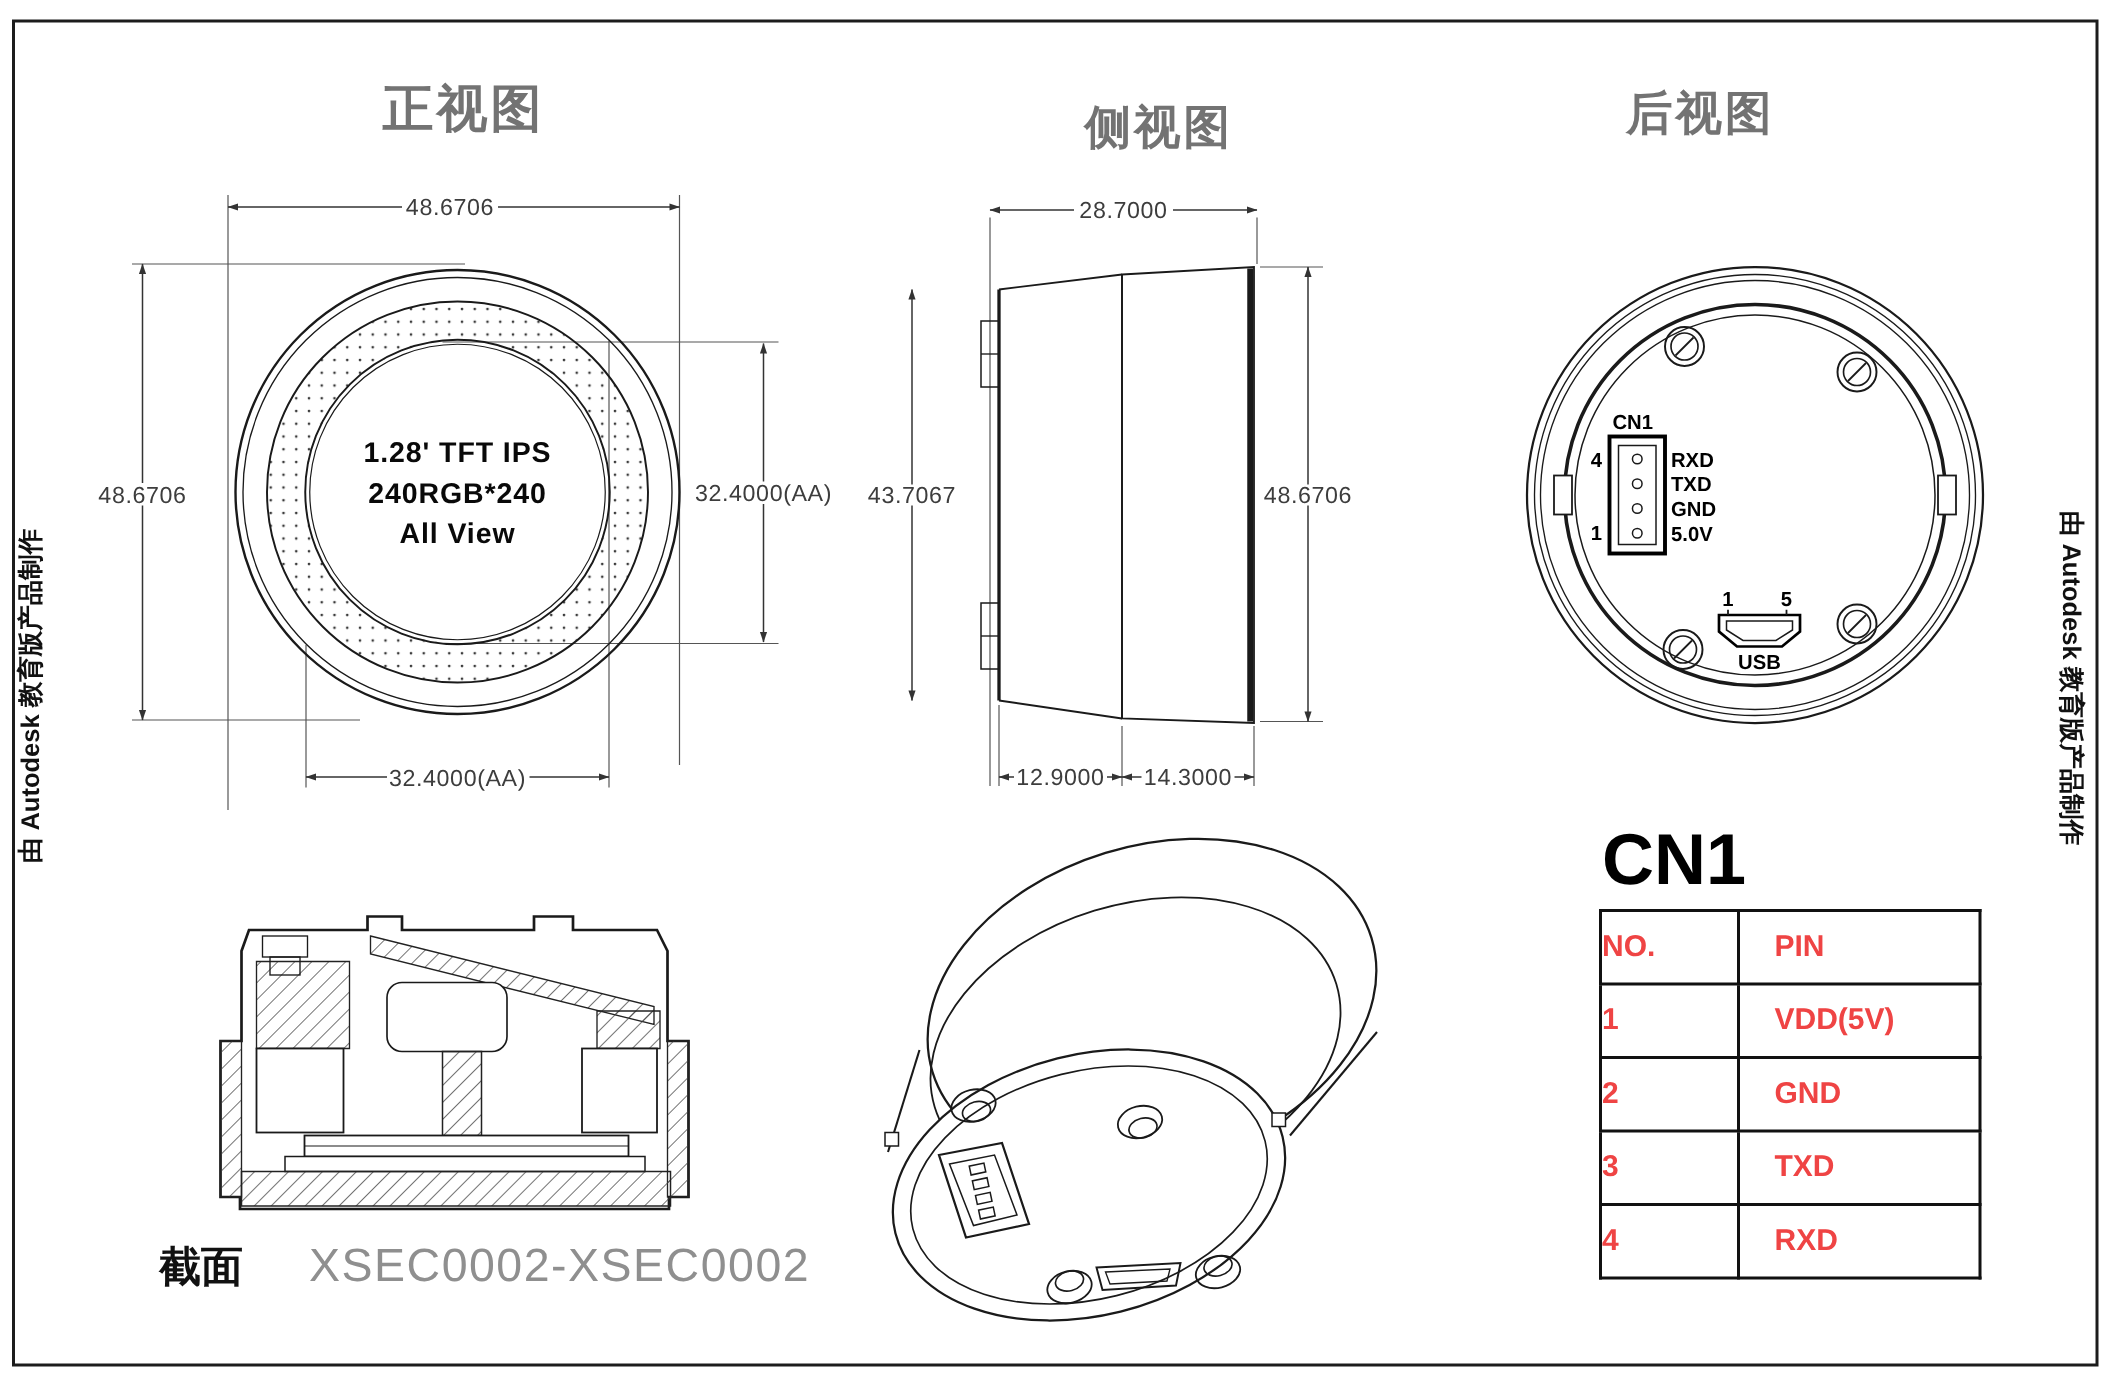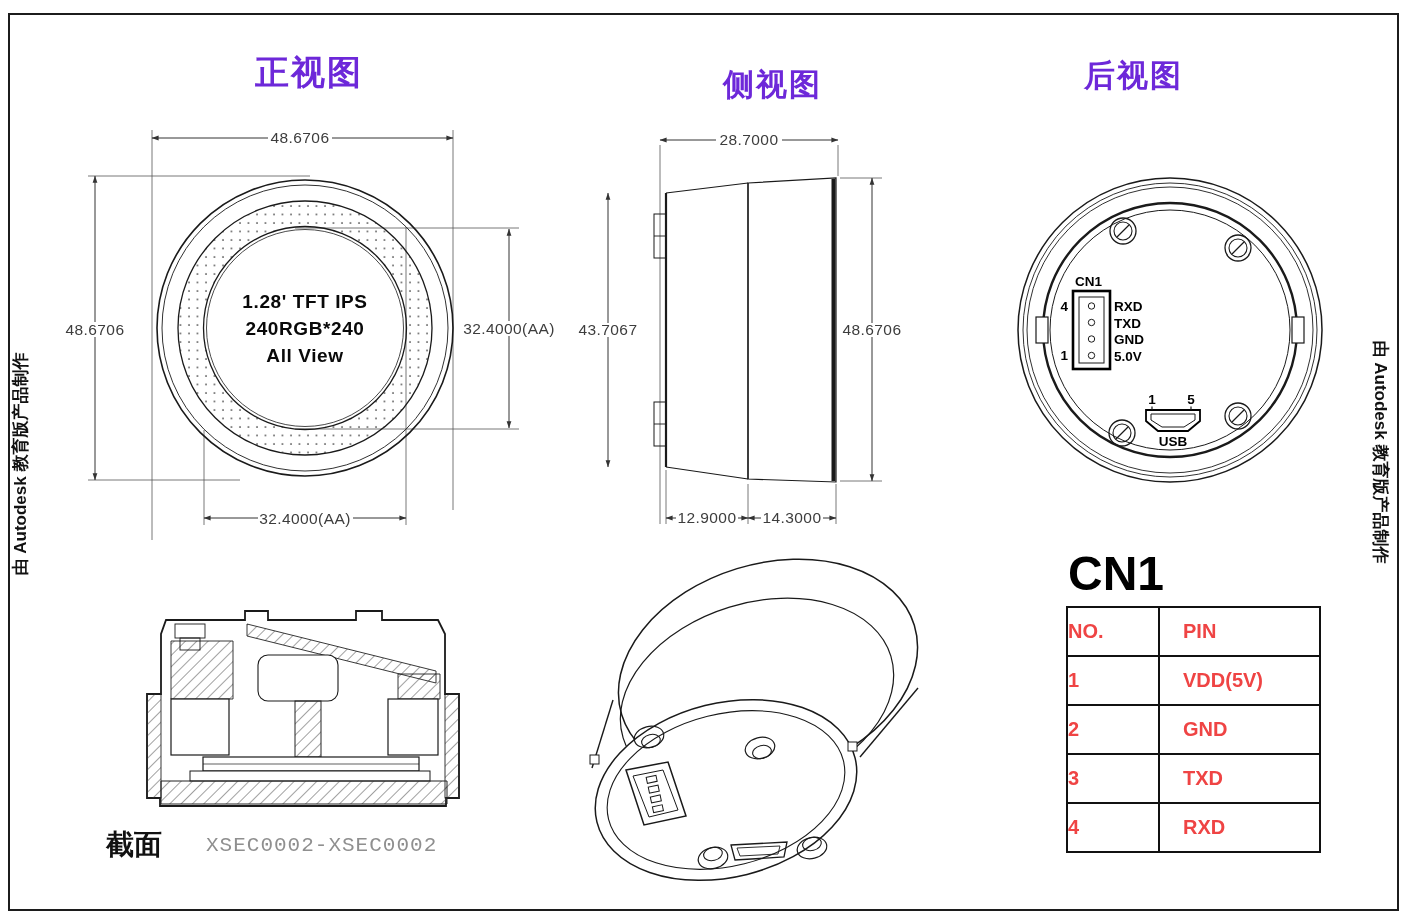"正视图" .vtitle { color: #6d28d9 -> #737373 }
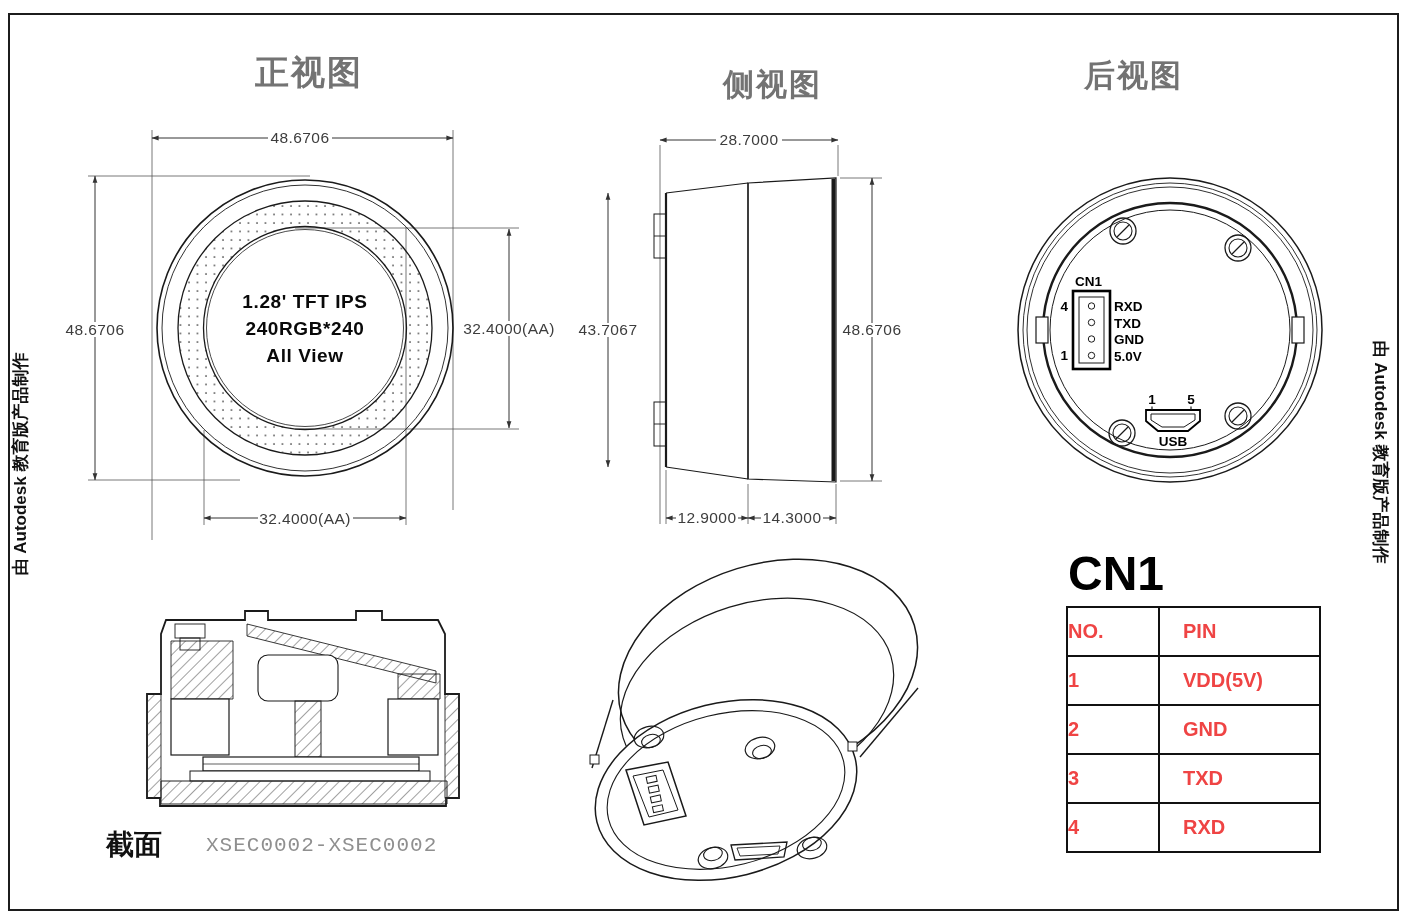"截面" #secrow { align-items: center -> flex-start }
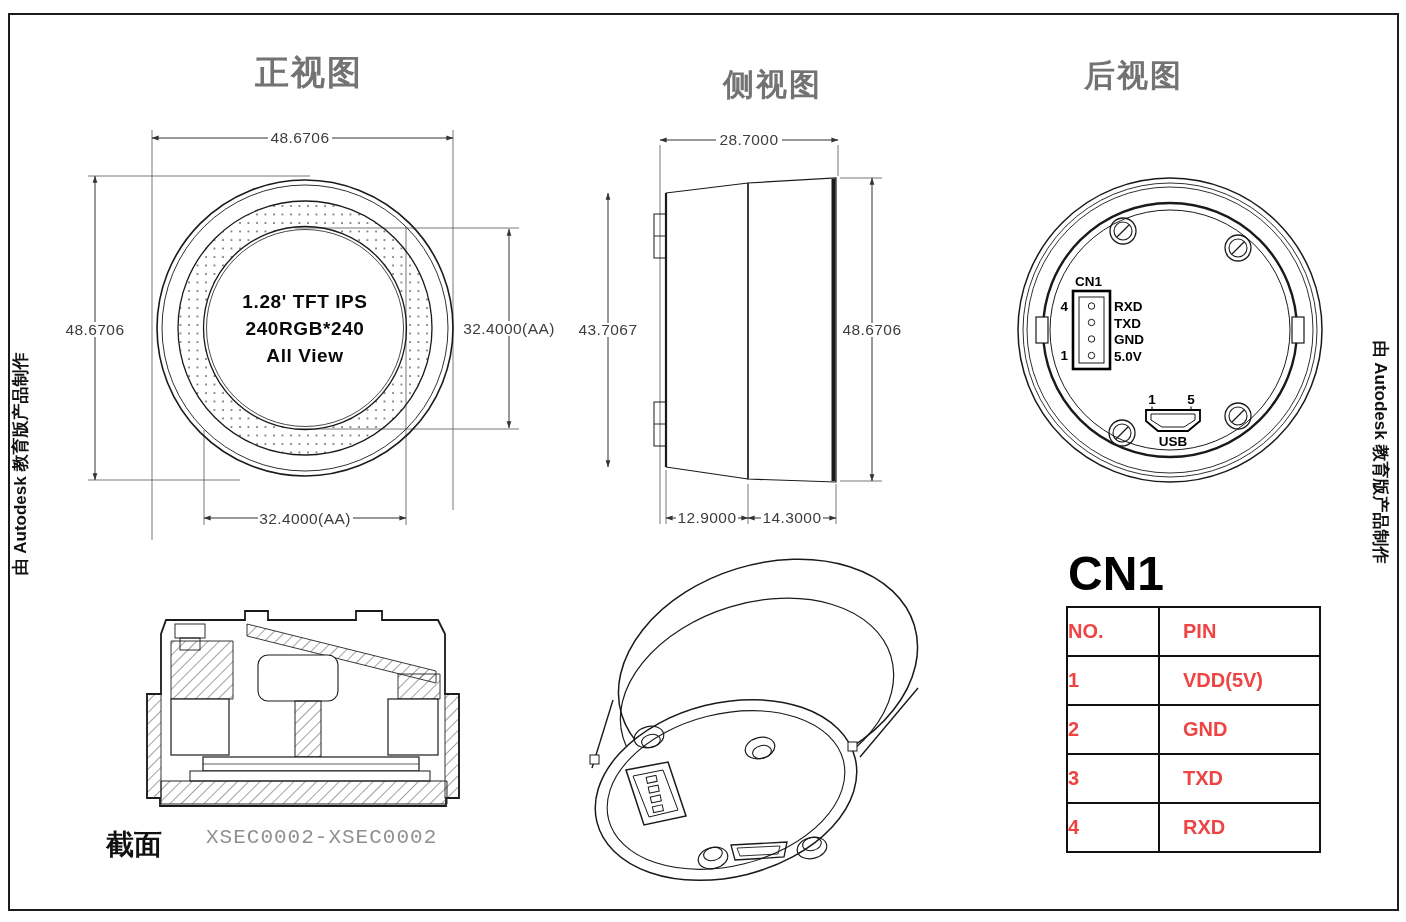"XSEC0002-XSEC0002" #seccode { font-family: Liberation Mono, monospace -> Liberation Sans, sans-serif; font-size: 21px -> 31px }
